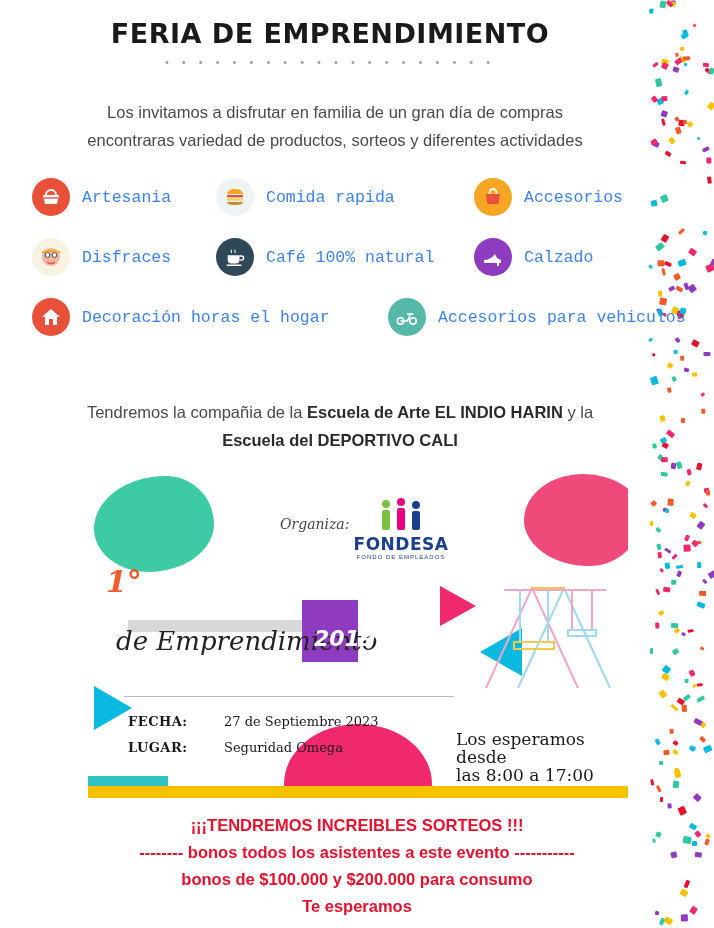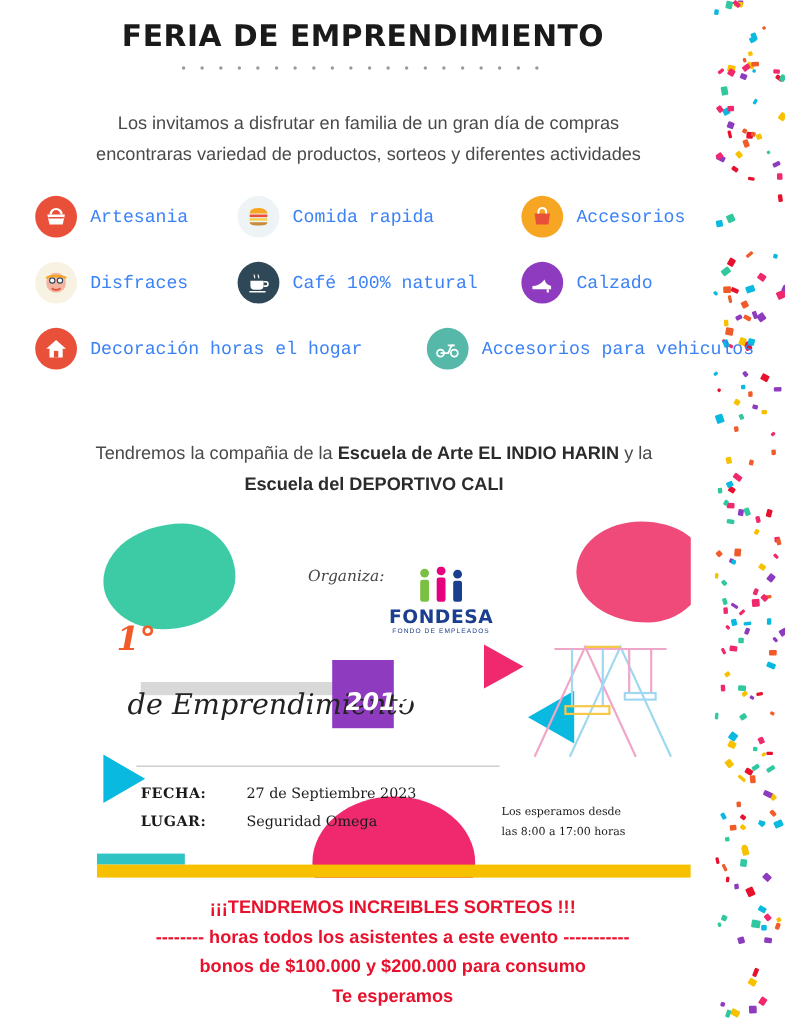"FONDESA" .poster .fondesa { top: 47px -> 30px }
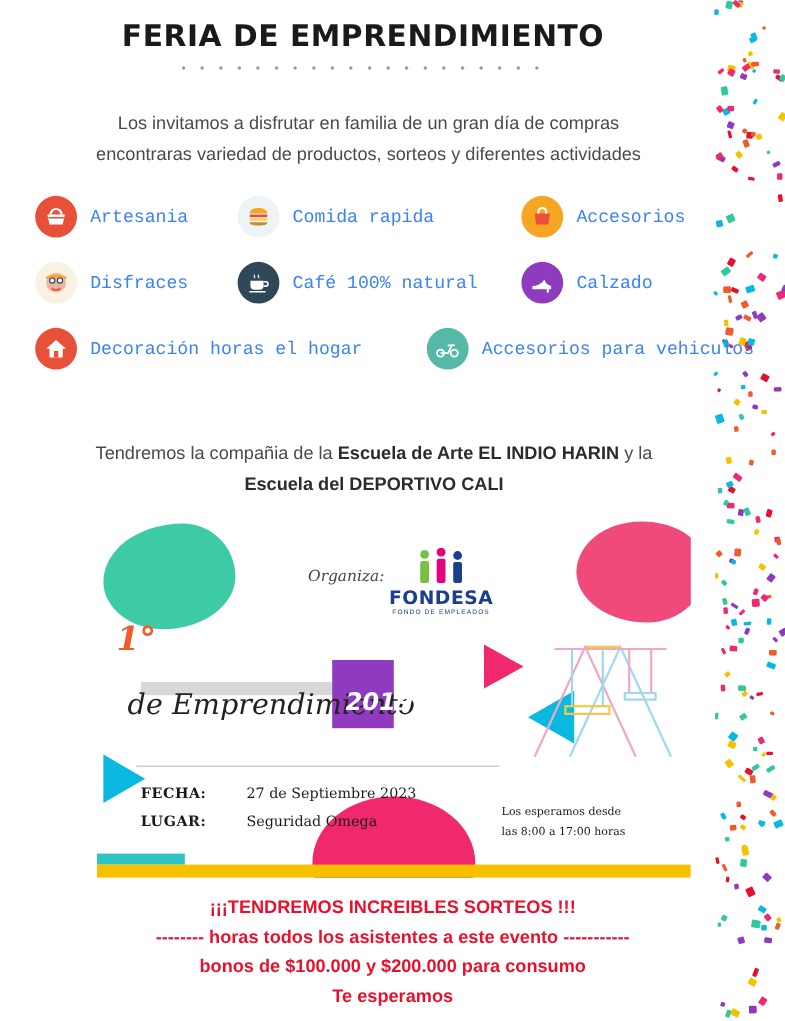"Los esperamos desde" .poster .hours { font-size: 10px -> 17px }
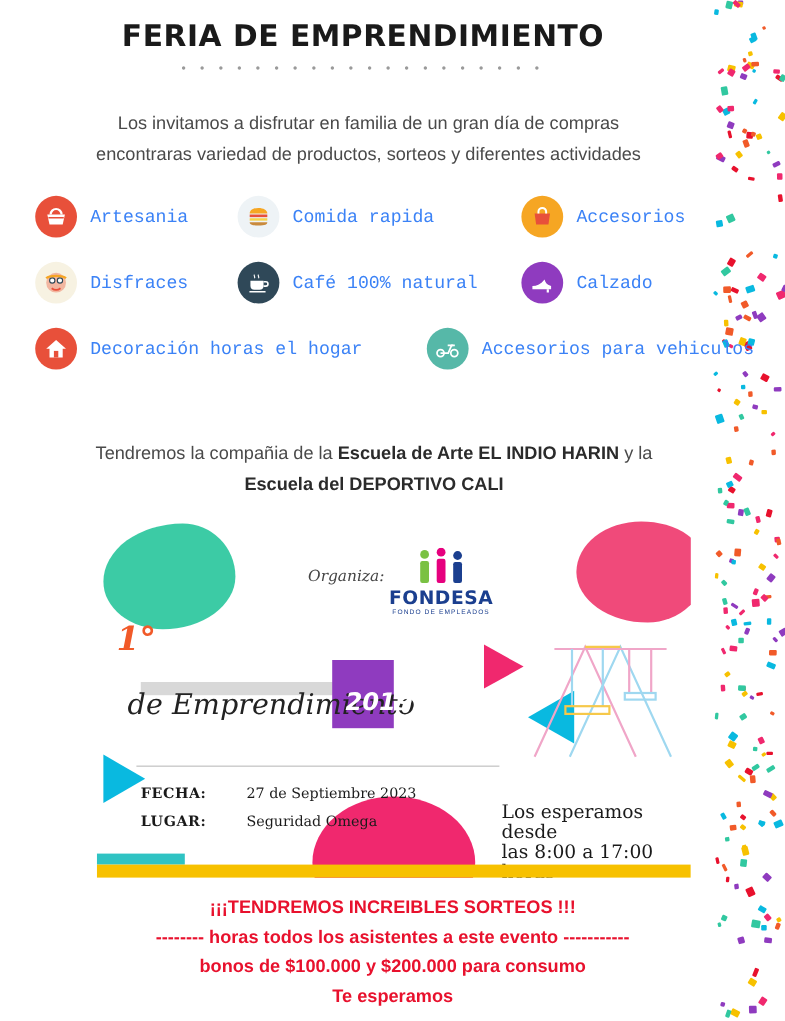"-------- horas todos los asistentes" div { text: horas -> bonos }
